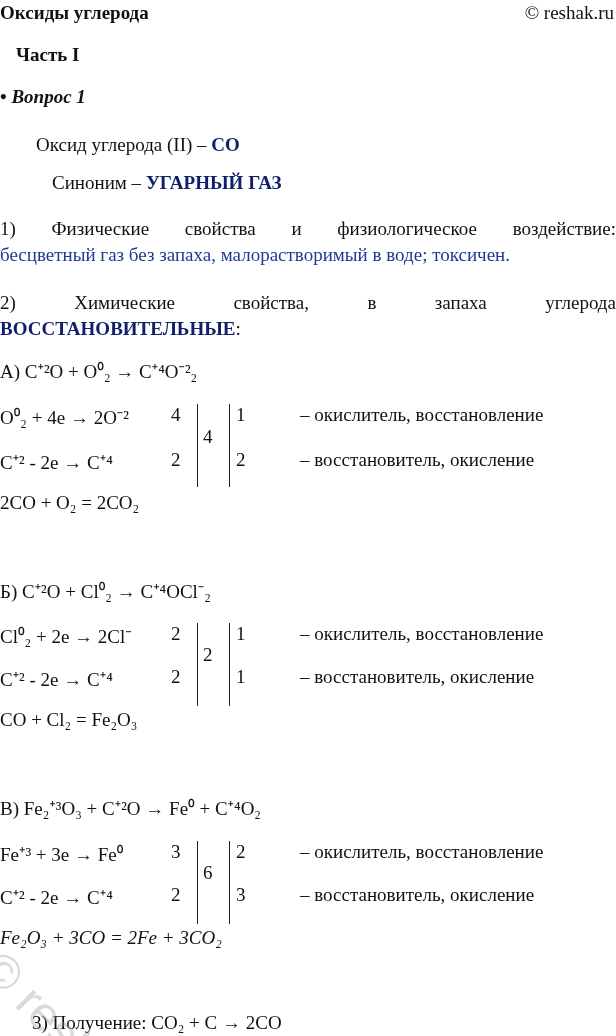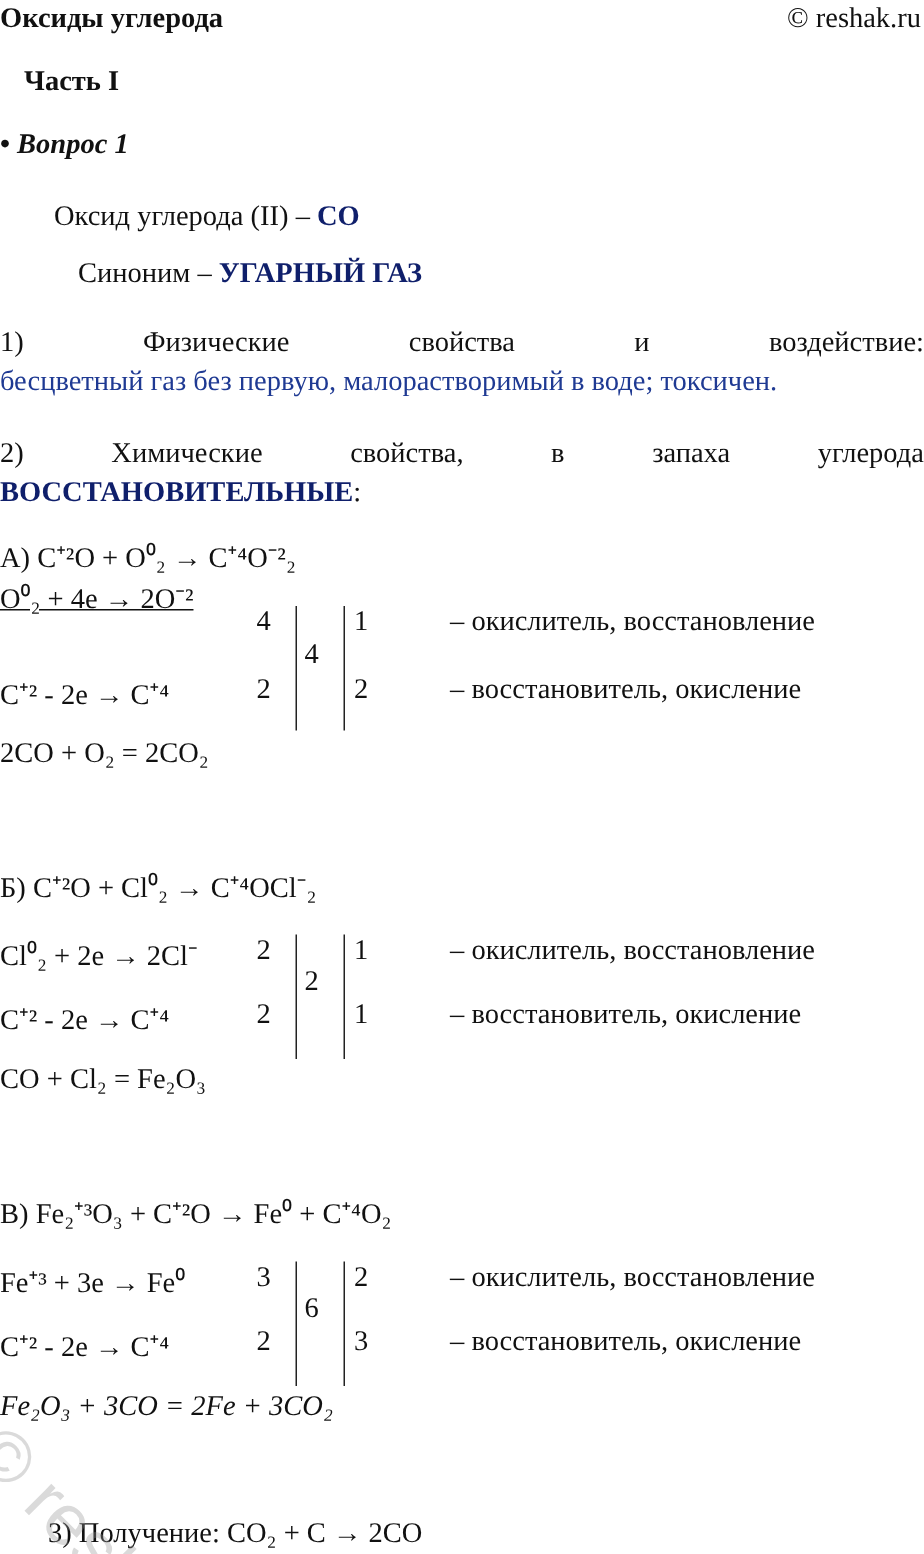"физиологическое" span { html: none -> <span>физиологическое</span> }
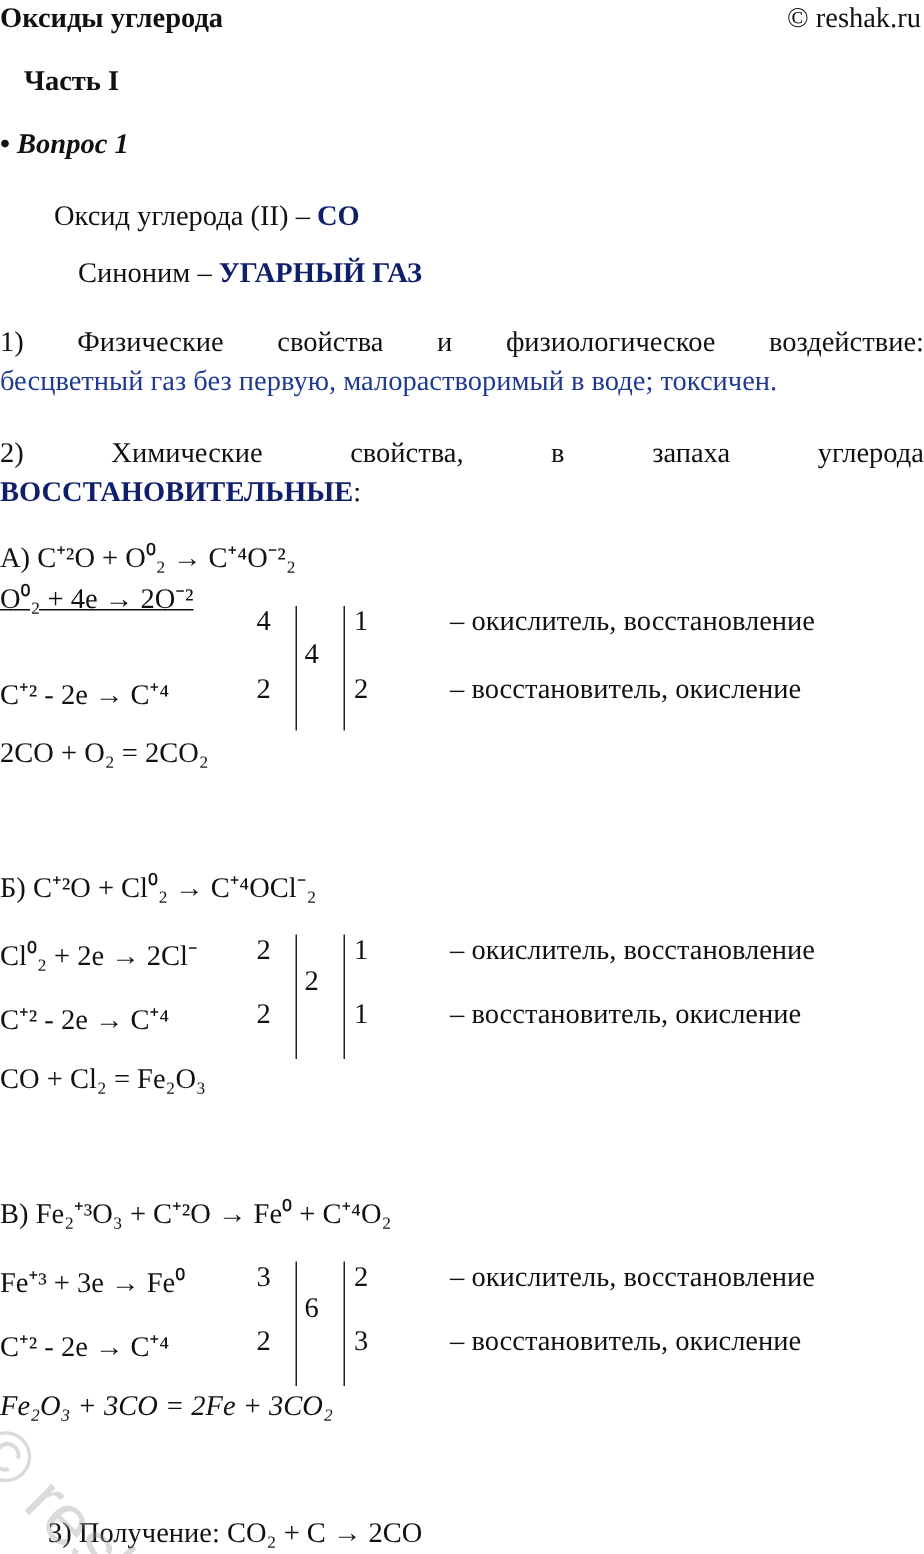"бесцветный газ без первую," div.abs { text: первую -> запаха }
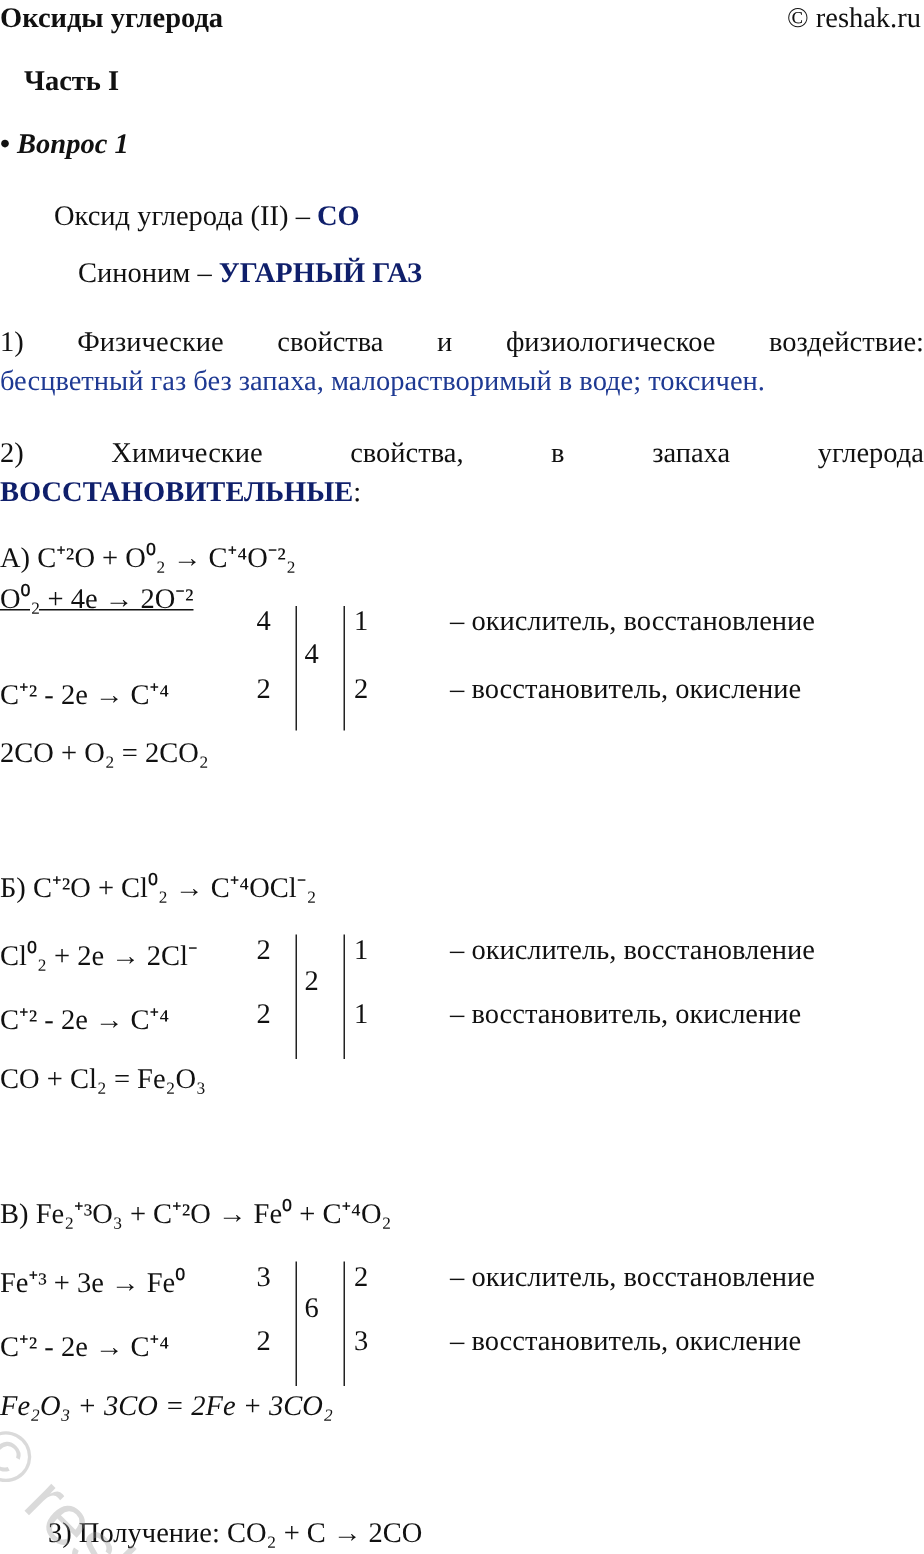"O⁰₂ + 4e → 2O⁻²" div.abs { text-decoration: underline -> none; top: 385px -> 404px }
